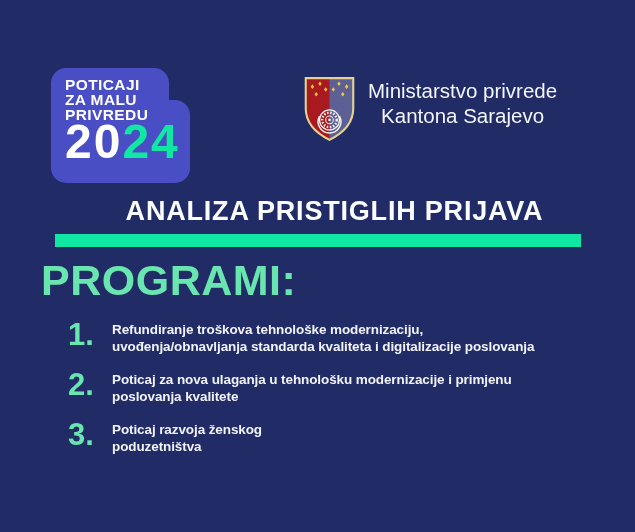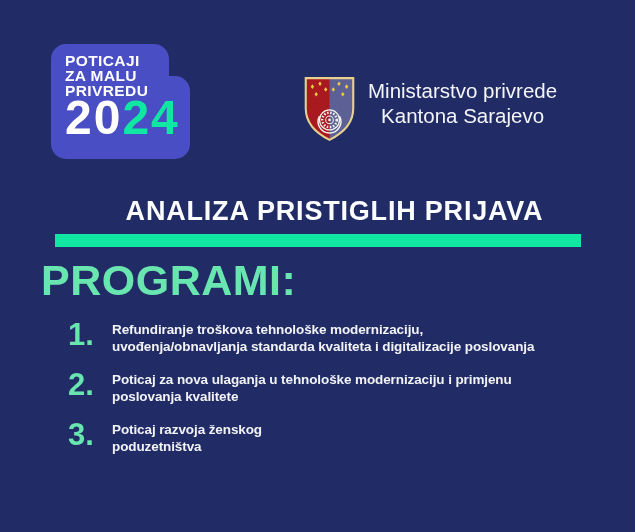"POTICAJI" .badge { top: 44px -> 68px }
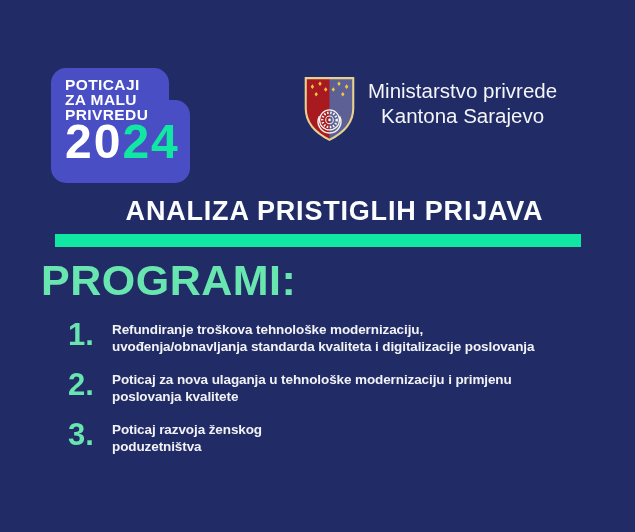"Poticaj za nova ulaganja u" div.line { text: tehnološke modernizaciju -> tehnološku modernizacije }
